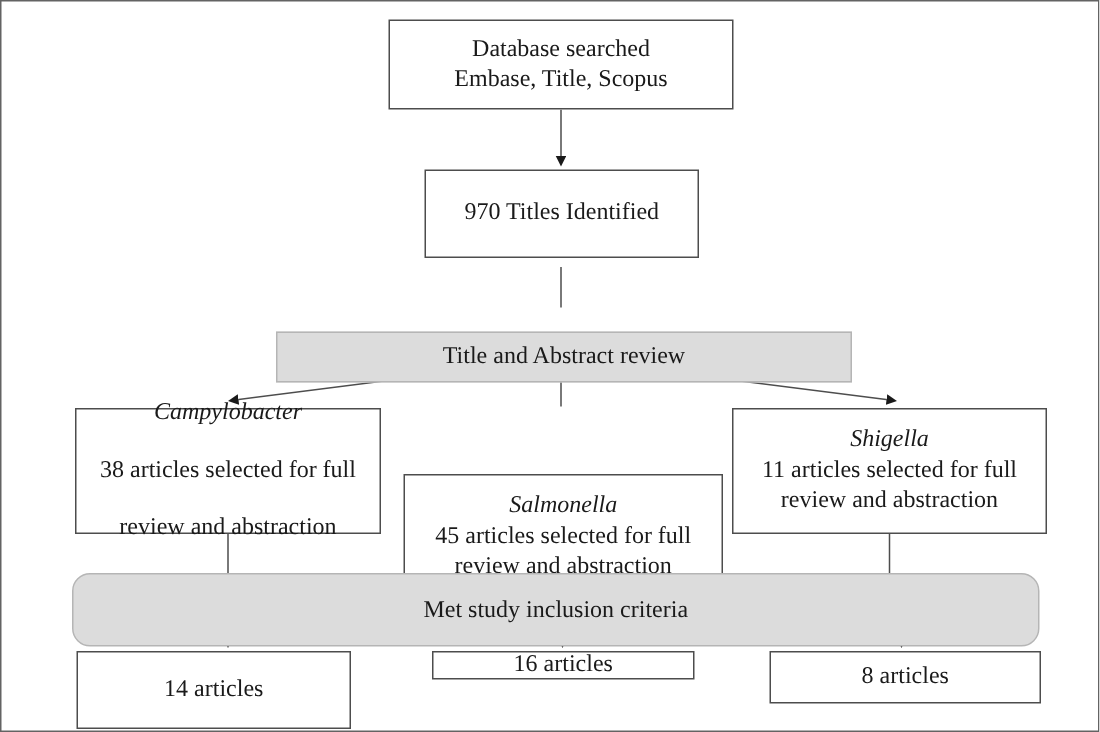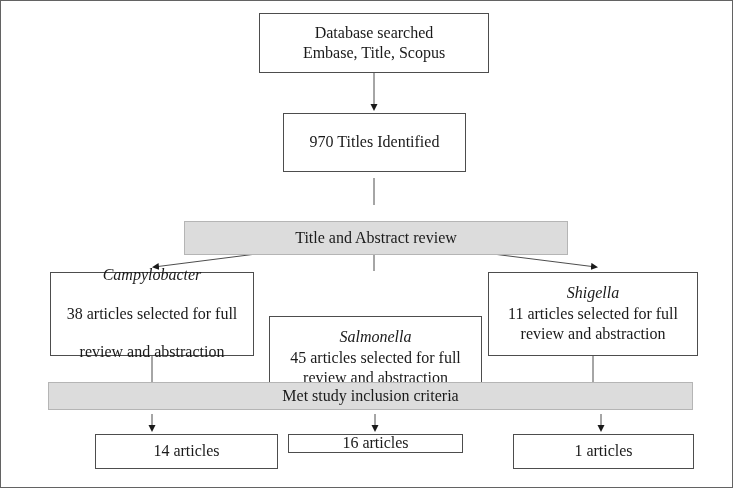"Met study inclusion criteria" #bar-inclusion { border-radius: none -> 12px; height: 28px -> 49px }
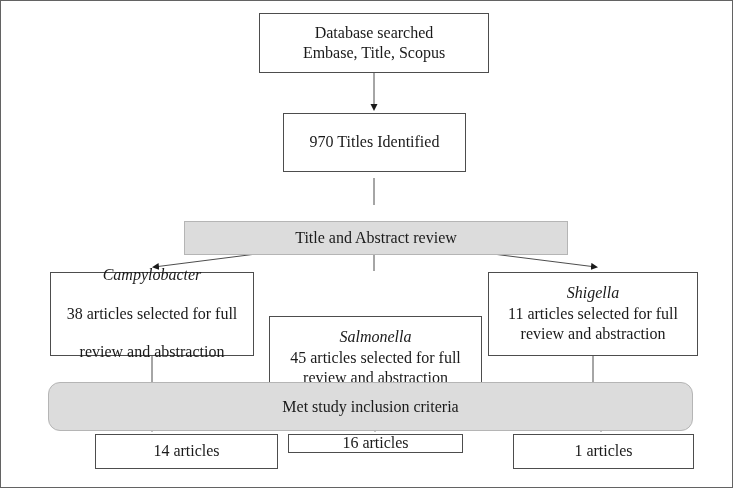"14 articles" #node-final-campy { height: 35px -> 52px; margin-left: 44px -> none }
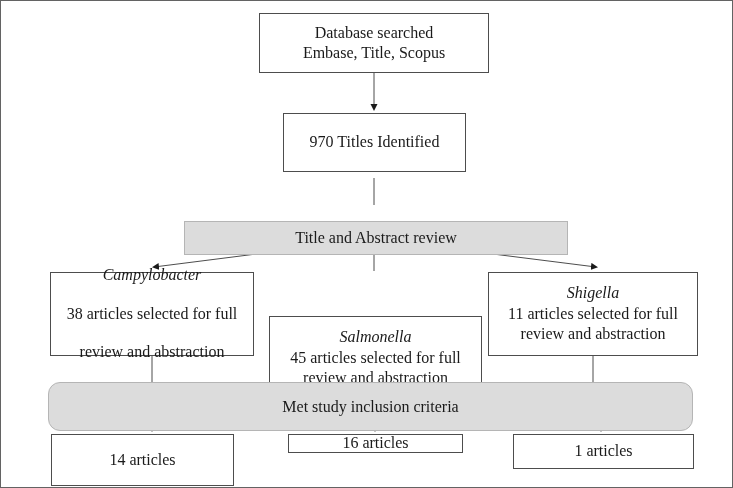"1 articles" span { text: 1 -> 8 }
